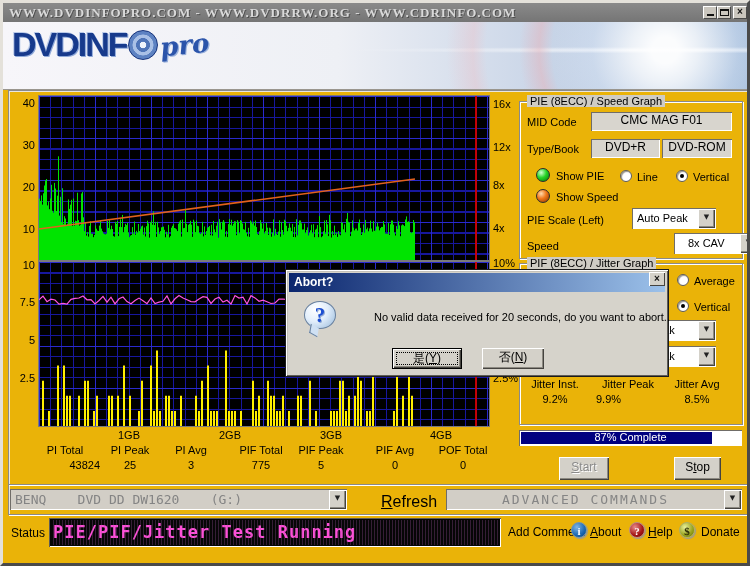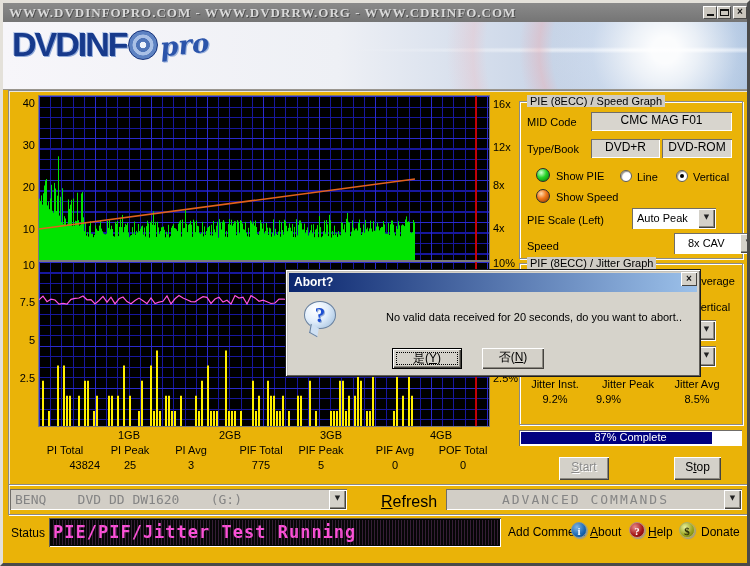"Abort?" .dialog { width: 416px -> 384px }
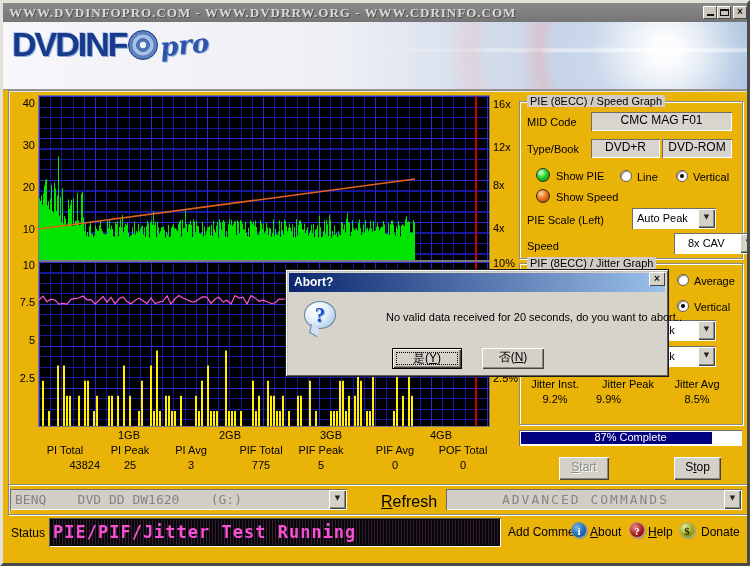"No valid data received for" div.dmsg { left: 72px -> 60px }
